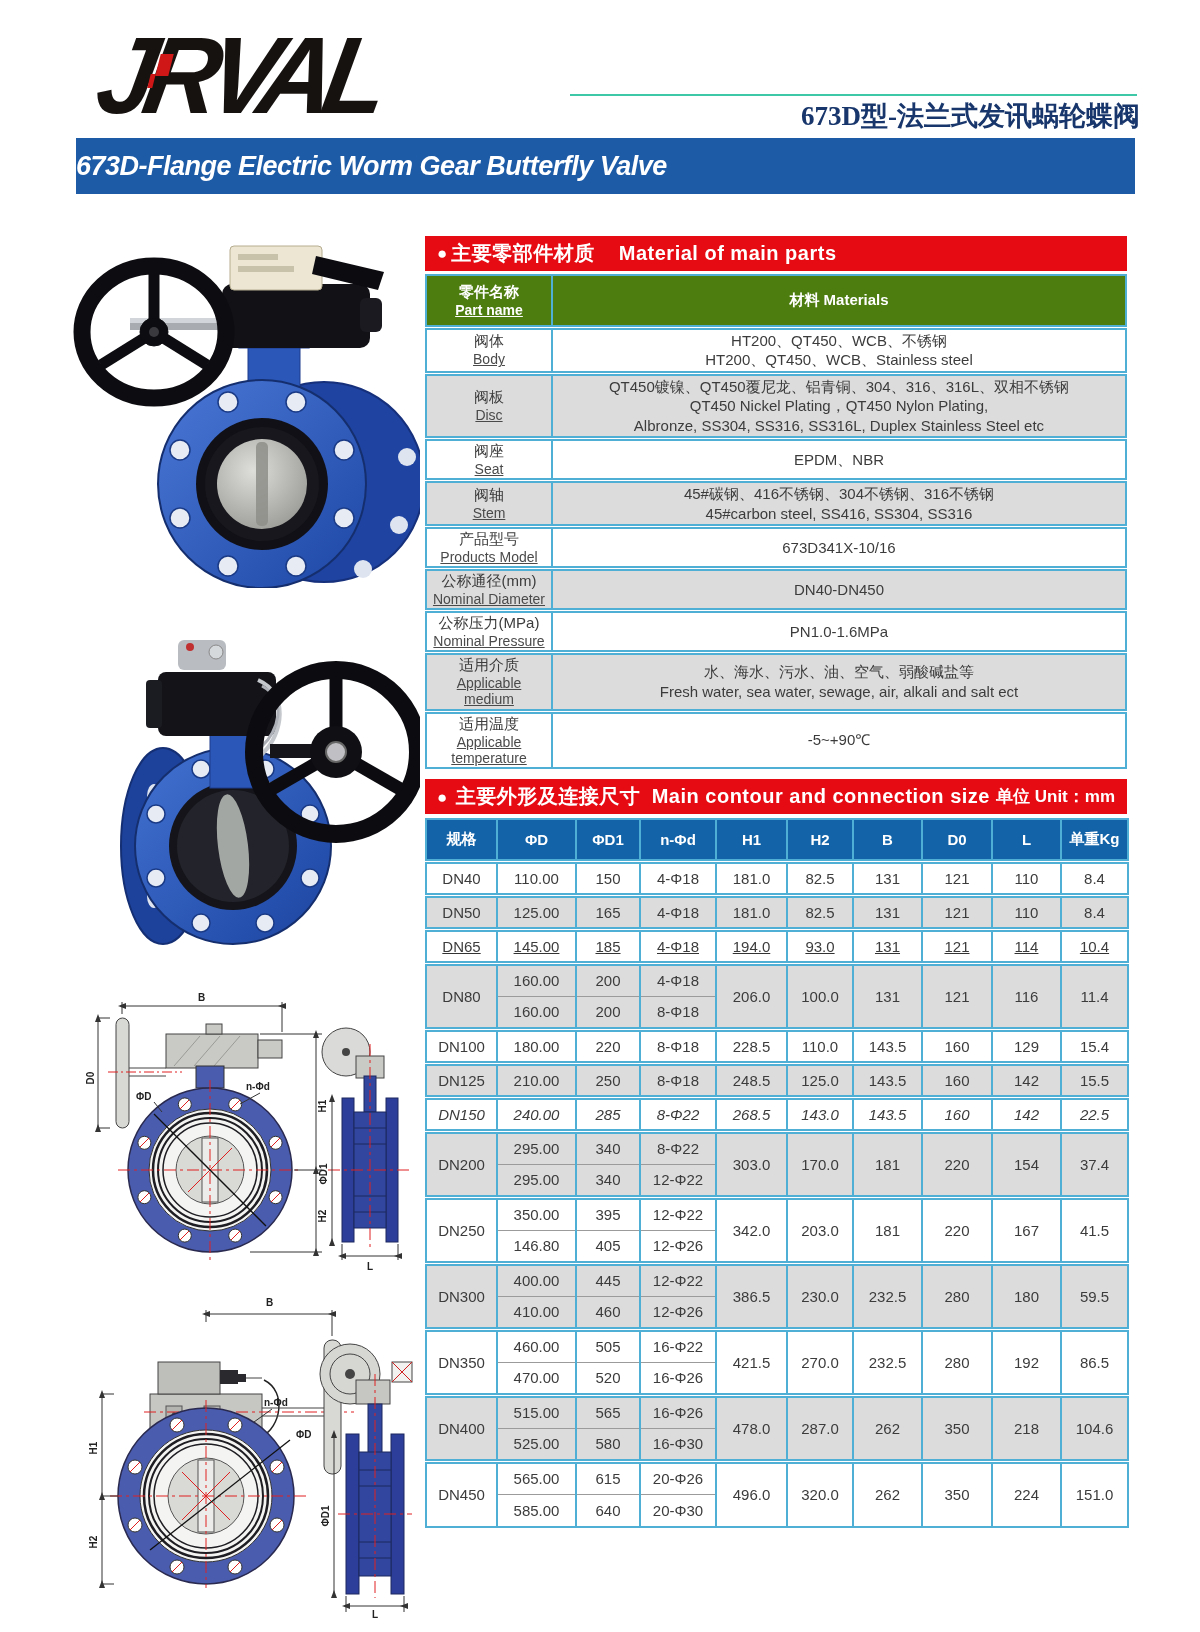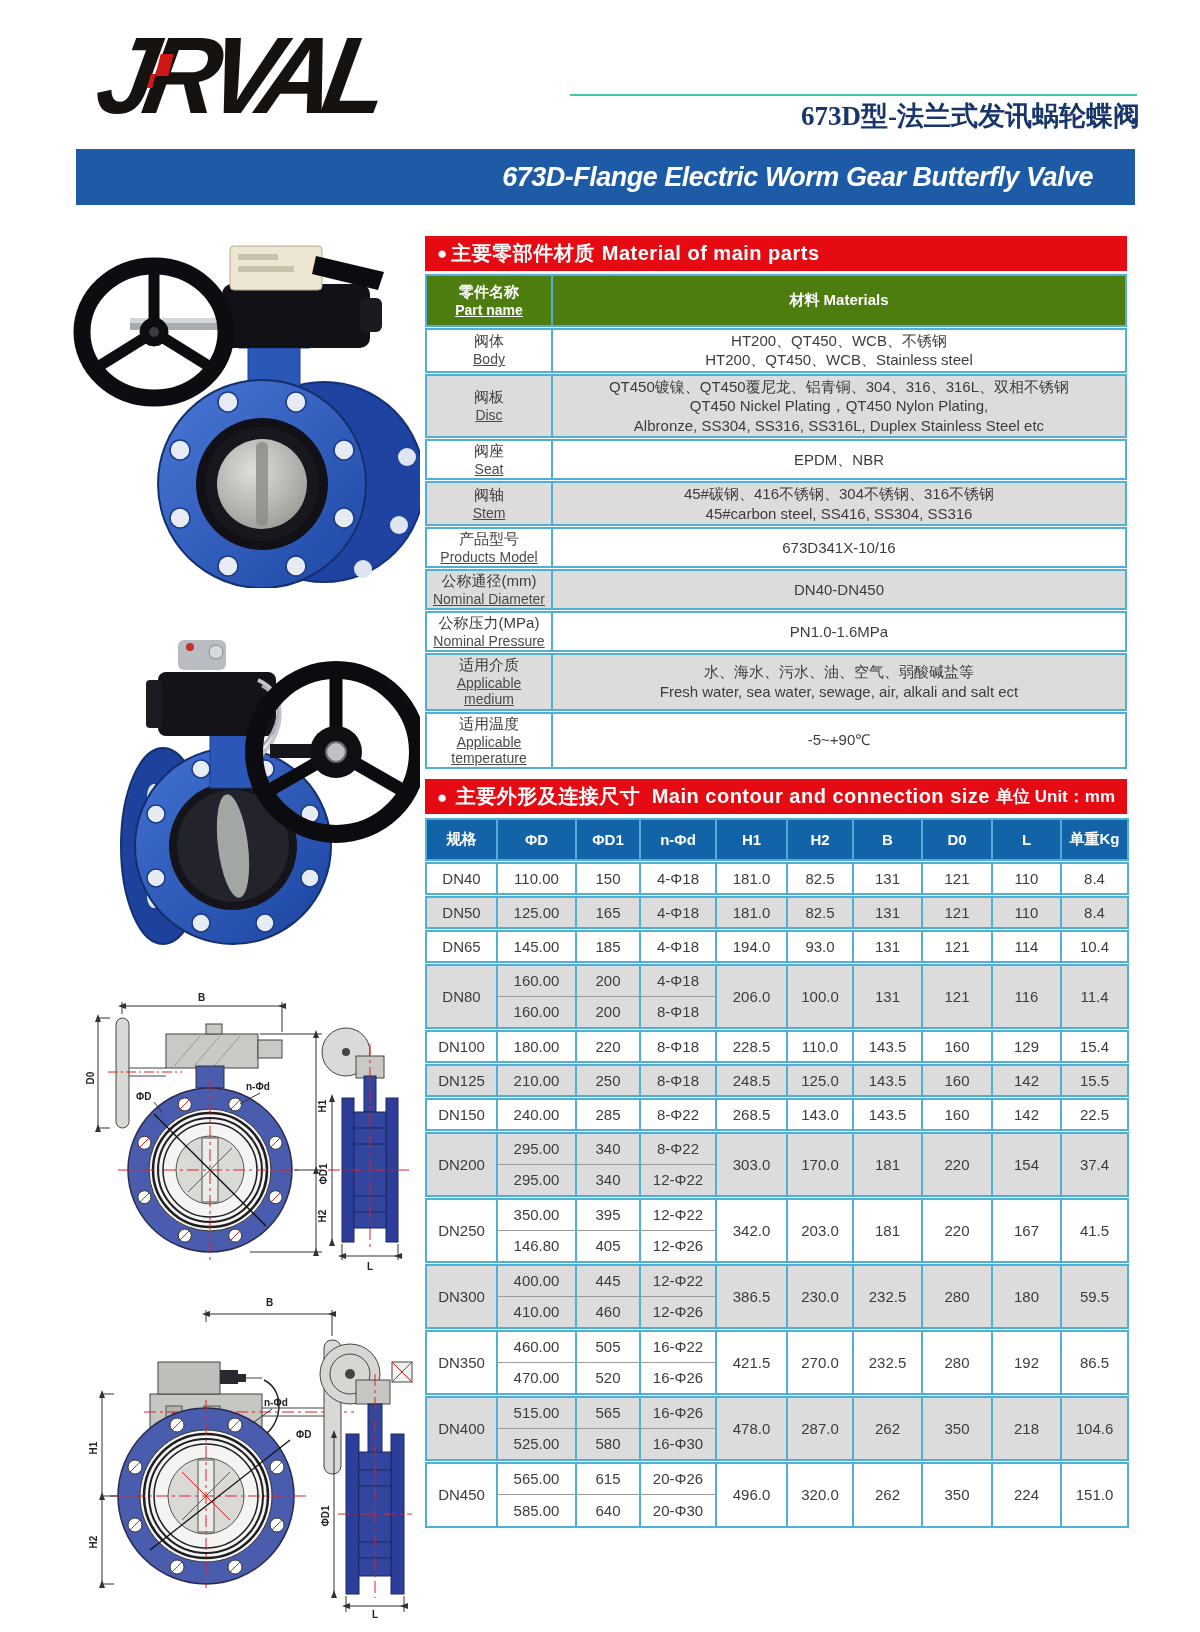"673D-Flange Electric Worm Gear Butterfly" .main-banner { justify-content: flex-end -> none; top: 149px -> 138px }
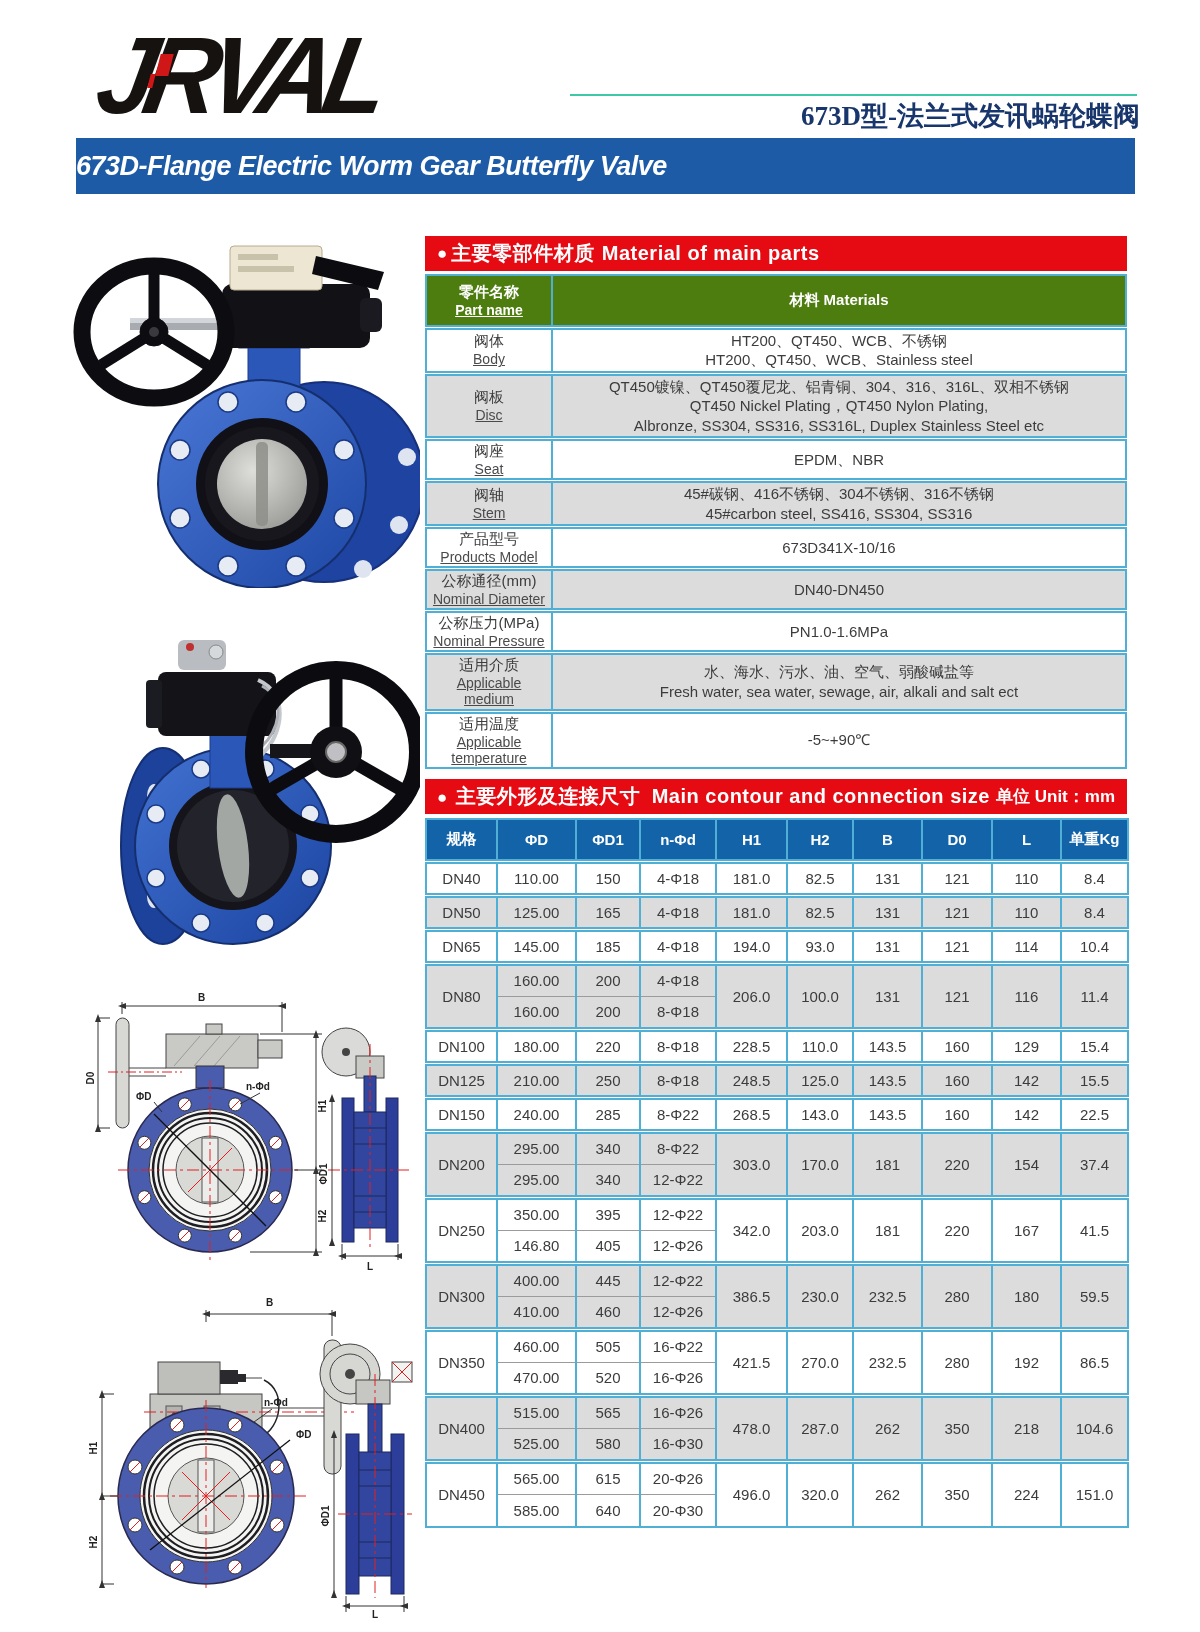"Material of main parts" span.t { margin-left: 7px -> 24px }
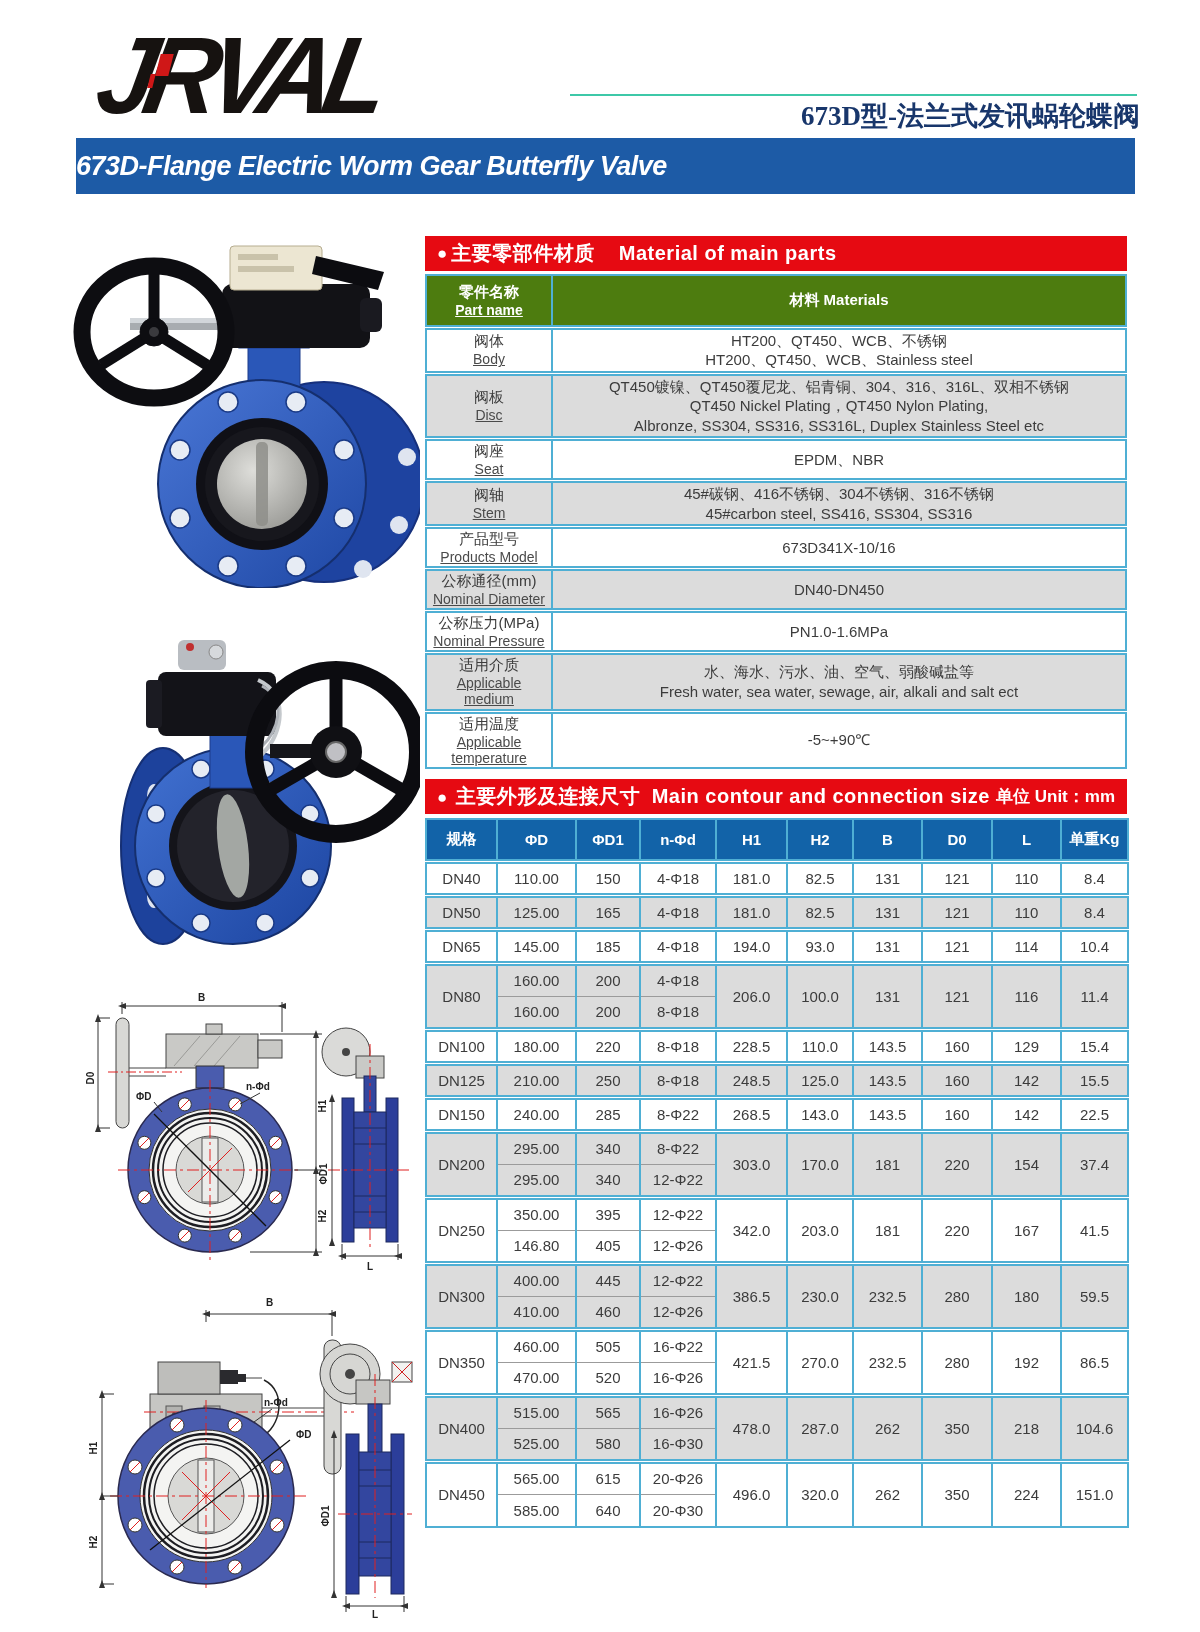"DN65" tr.gstart { text-decoration: none -> underline }
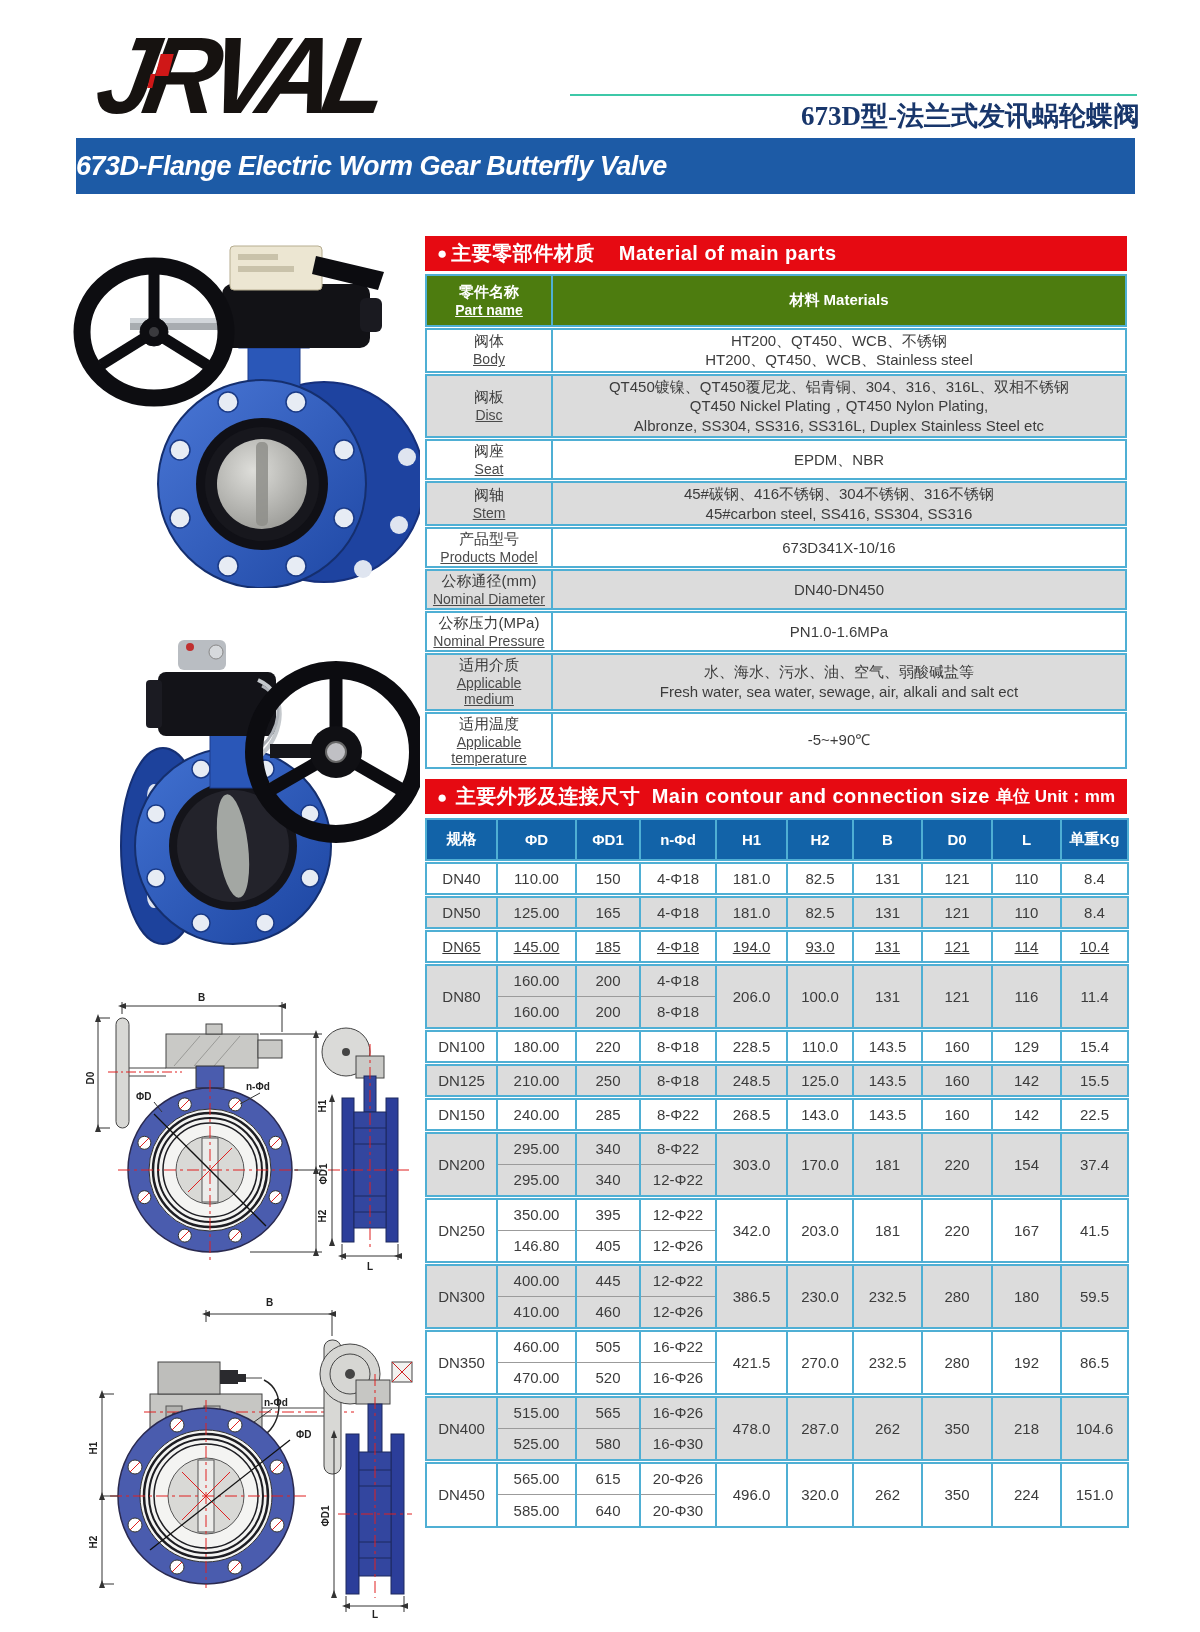"DN150" tr.gstart { font-style: none -> italic }
